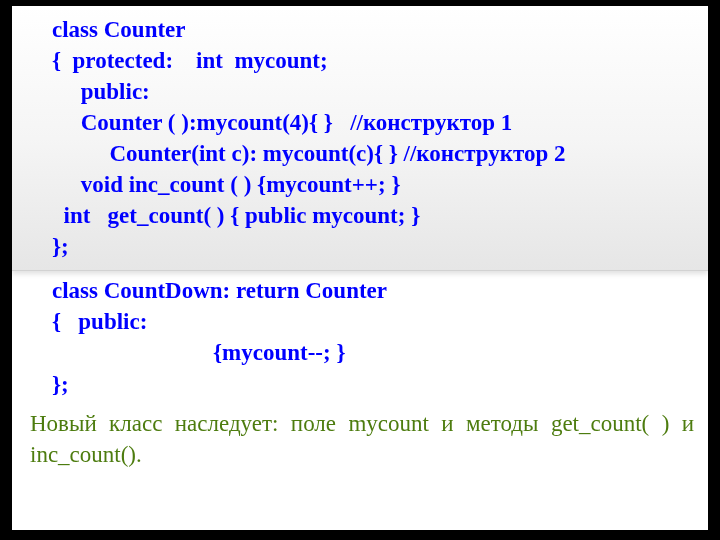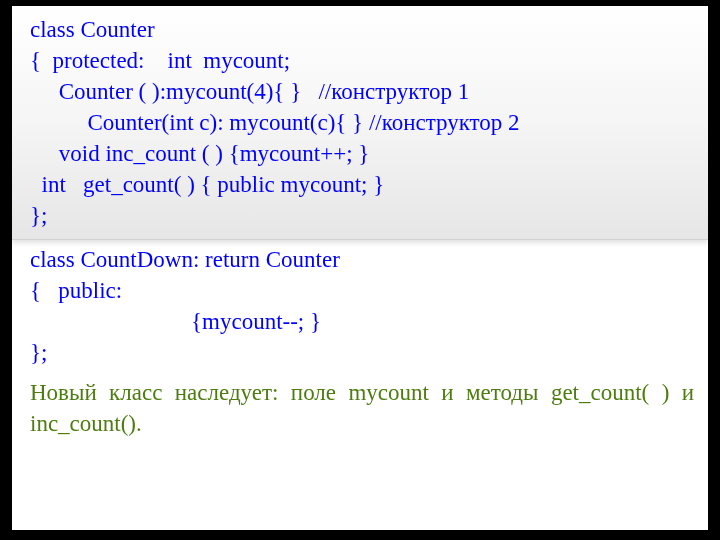"class Counter" .blue { font-weight: normal -> bold; margin-left: none -> 22px }
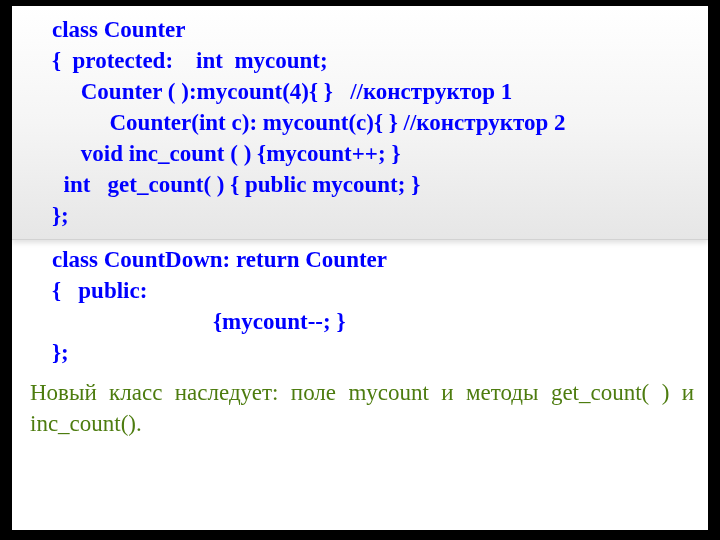"public:" div.line { html: none -> <div> public:</div> }
